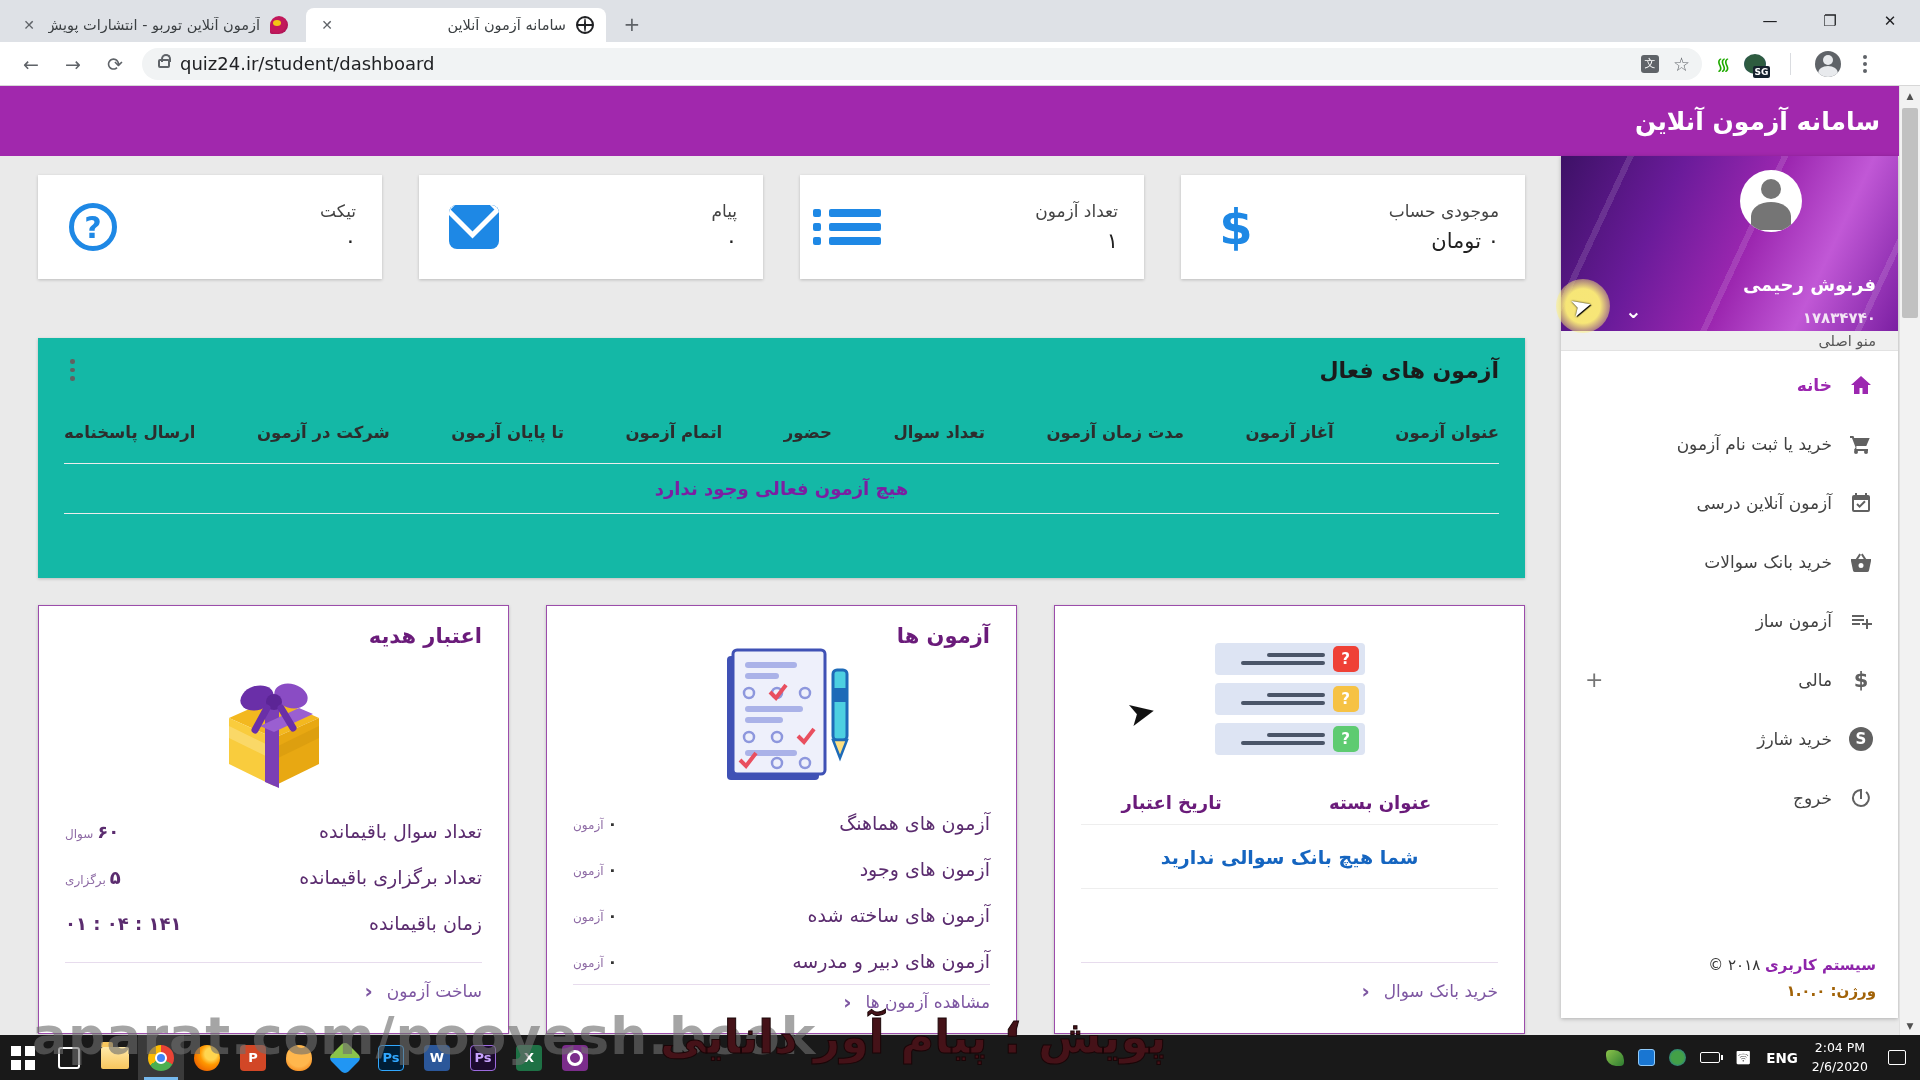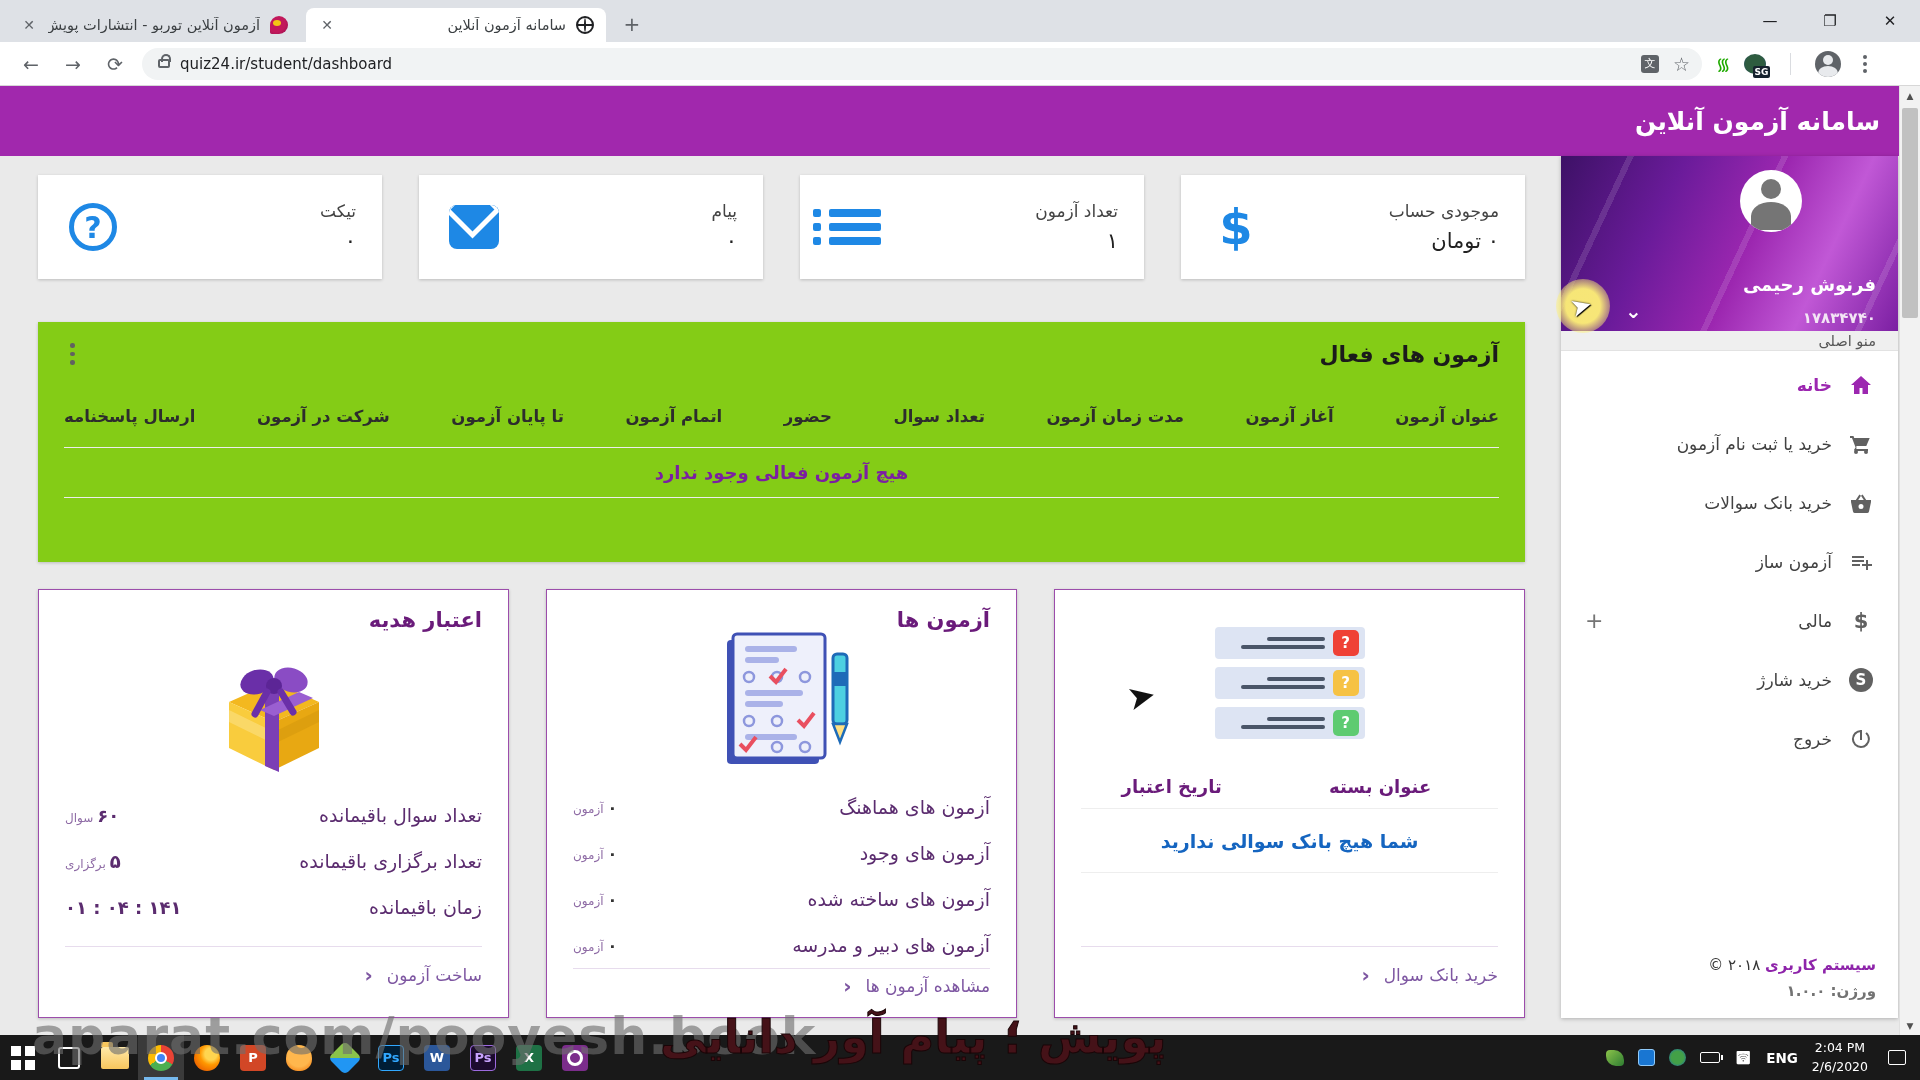"quiz24.ir/student/dashboard" .url-text { font-size: 15px -> 18px }
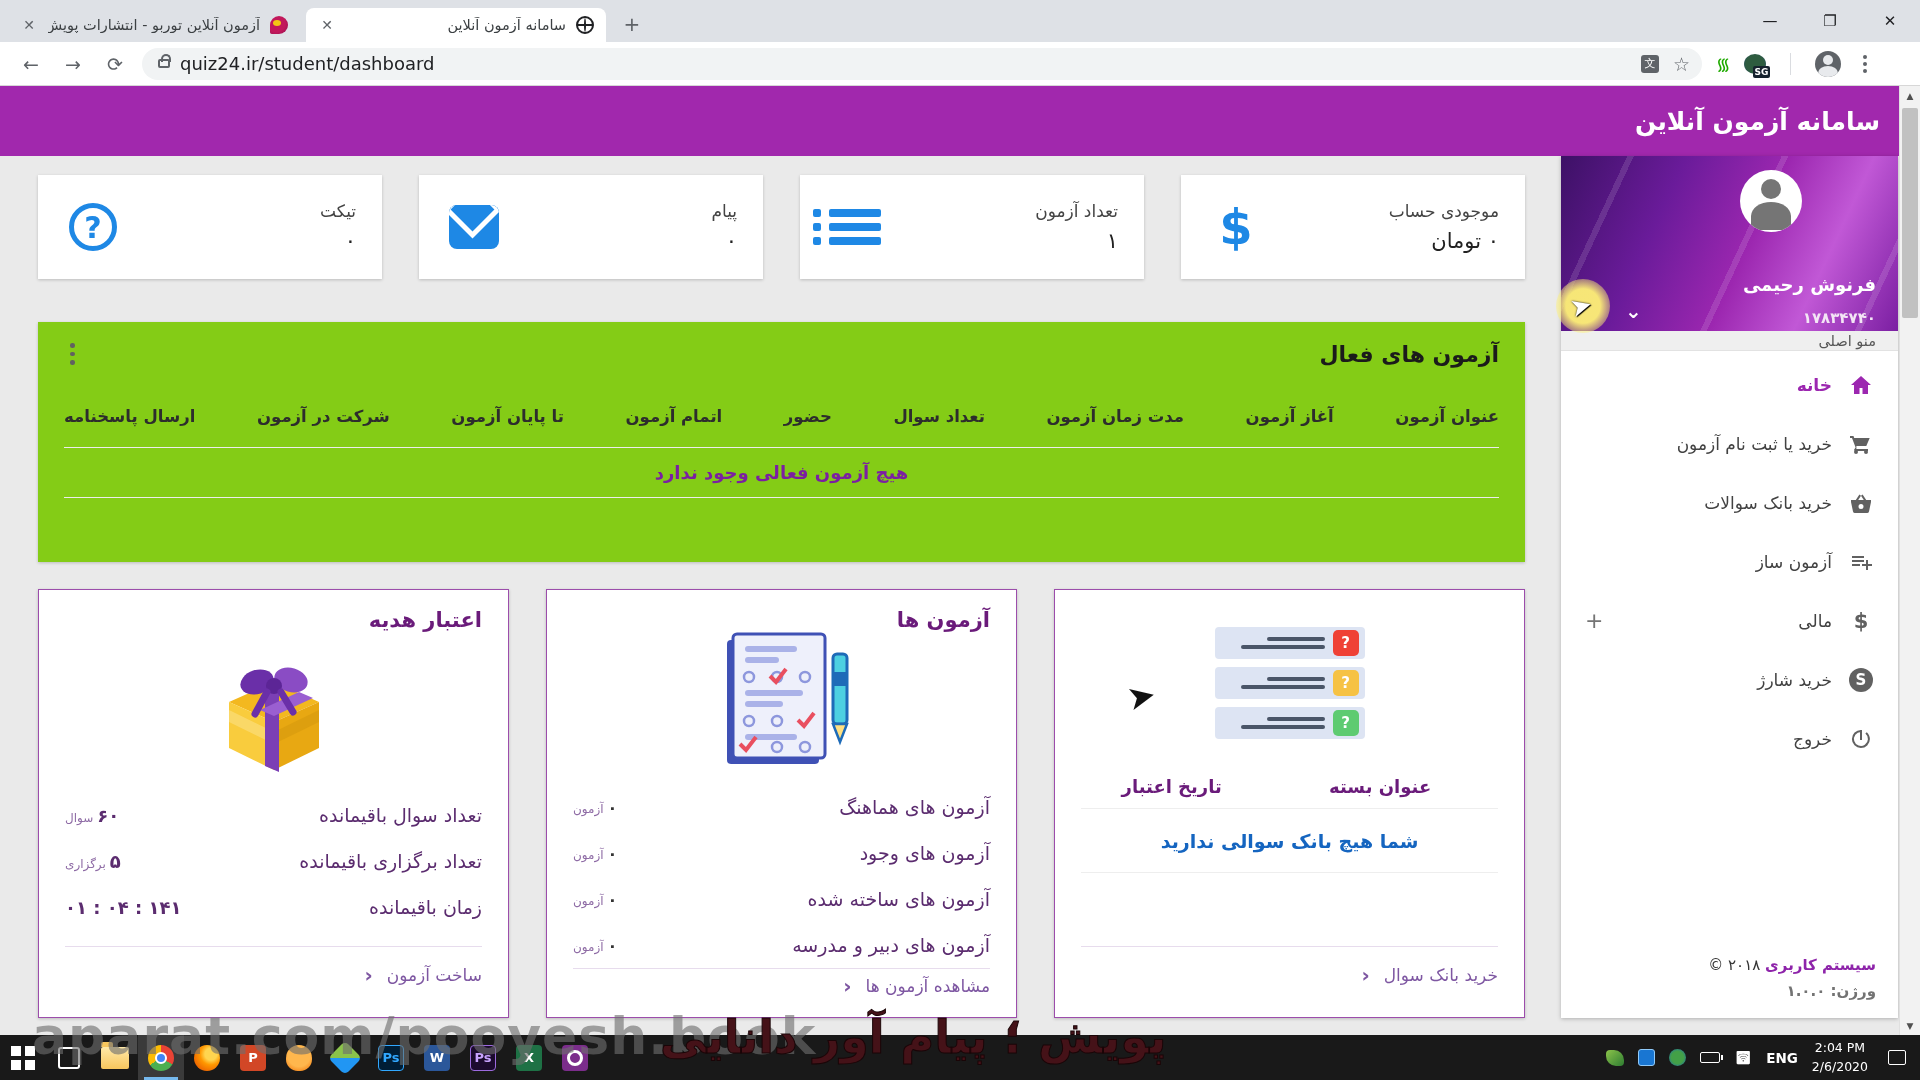"آزمون های فعال" .exams-card { background: #84cc16 -> #14b8a6; margin-top: 43px -> 59px }
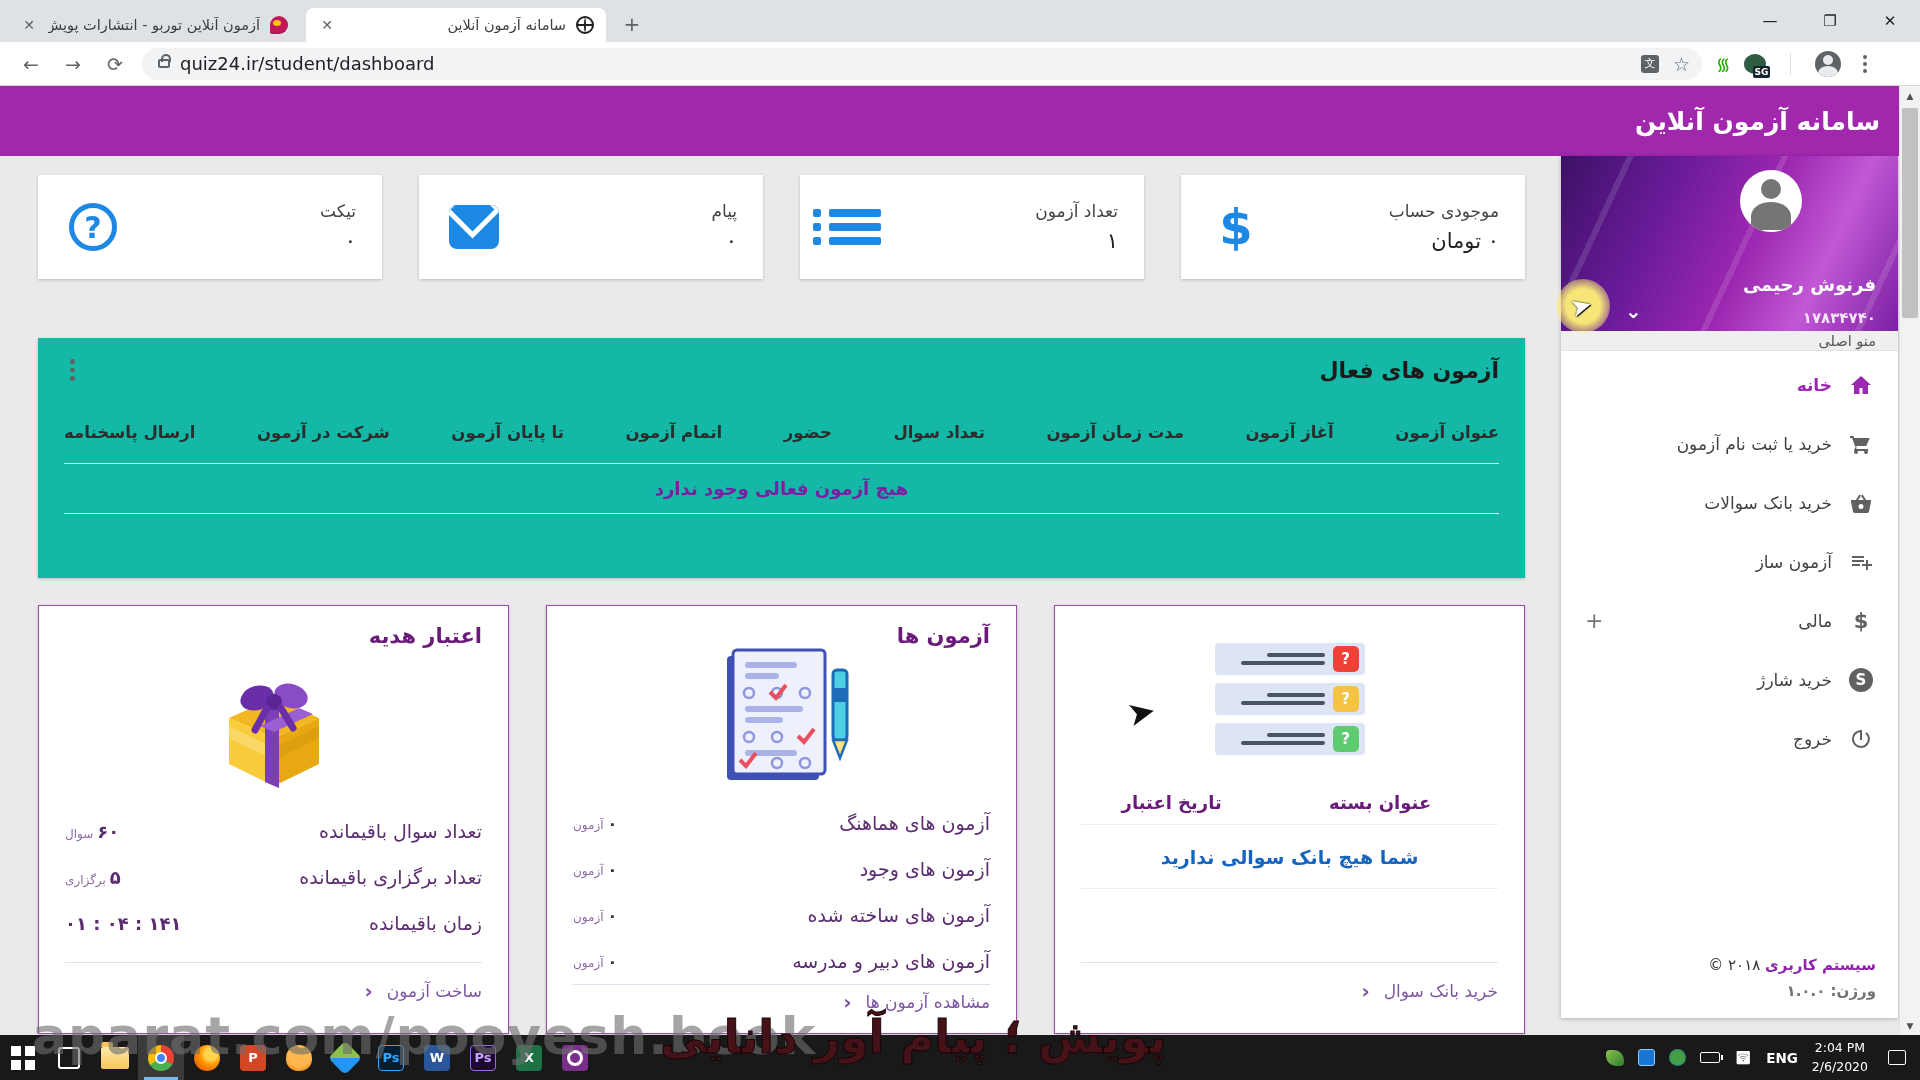"آزمون آنلاین درسی" div.menu-item { html: none -> <div> <span> <svg> <path></path> </svg> </span> <span>آزمون آنلاین درسی</span> </div> }
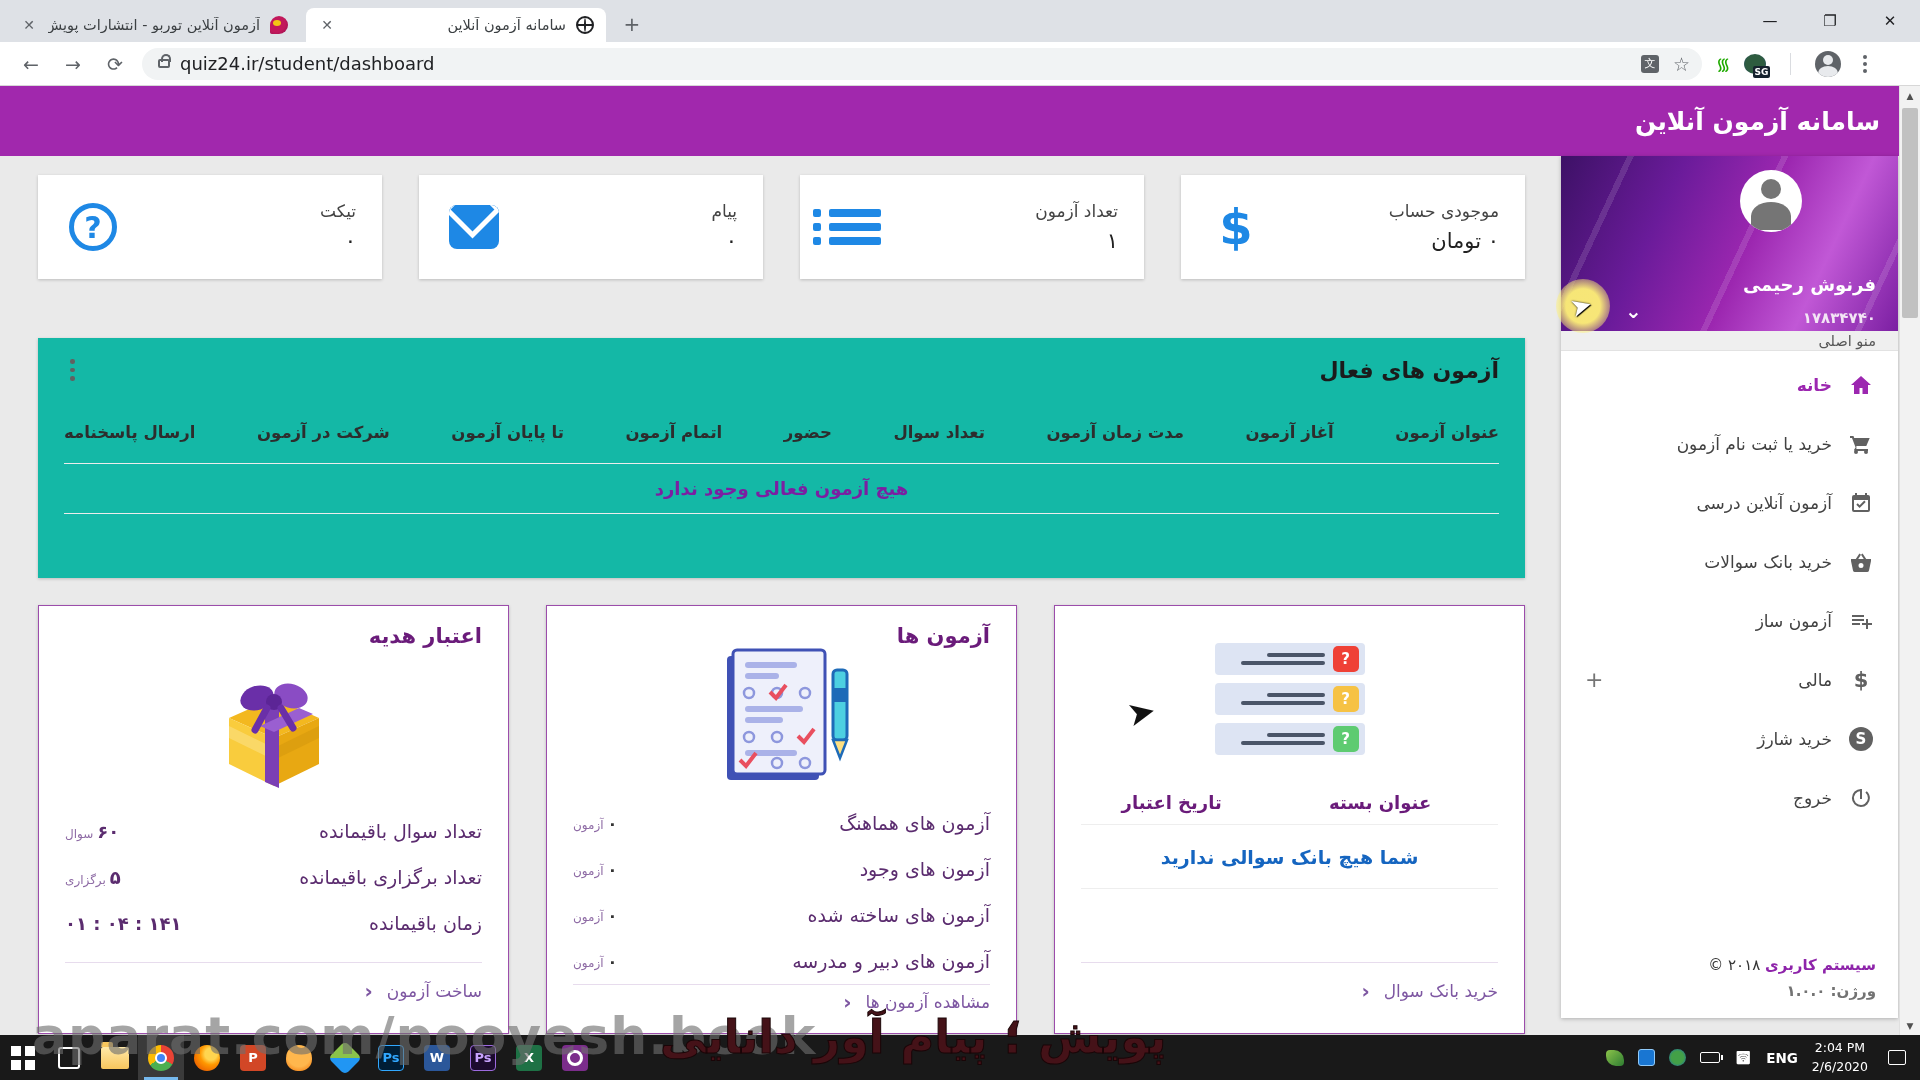"ورژن: ۱.۰.۰" .sf-line2 { color: #737373 -> #a16207 }
